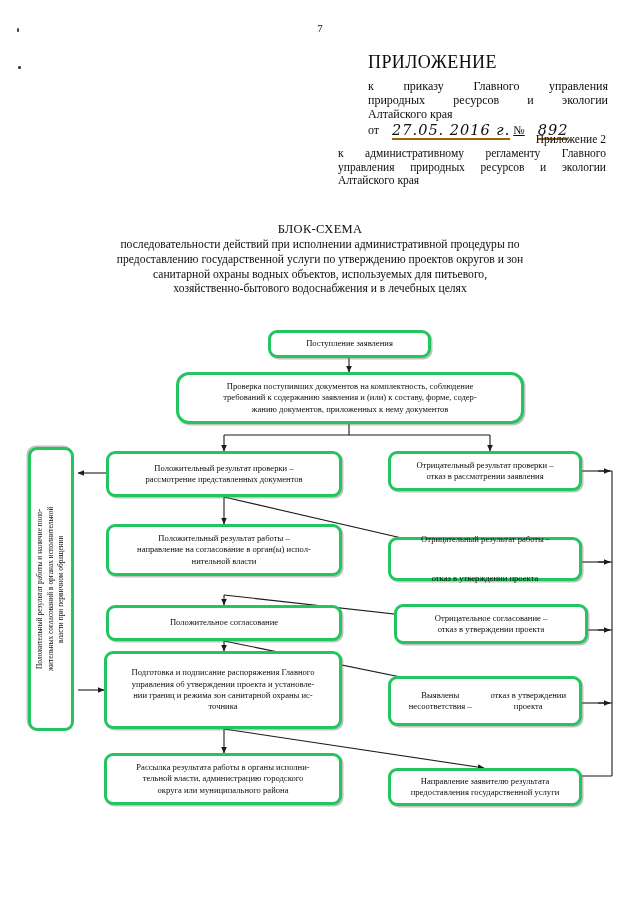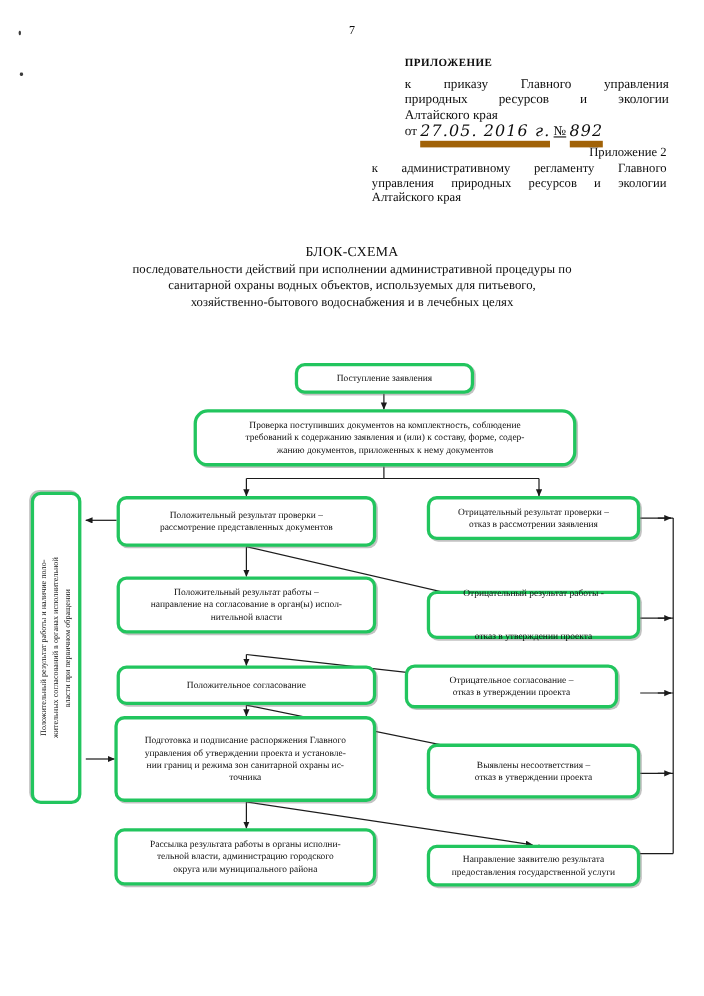"ПРИЛОЖЕНИЕ" .hdr .t1 { font-size: 10px -> 18px; font-weight: bold -> none }
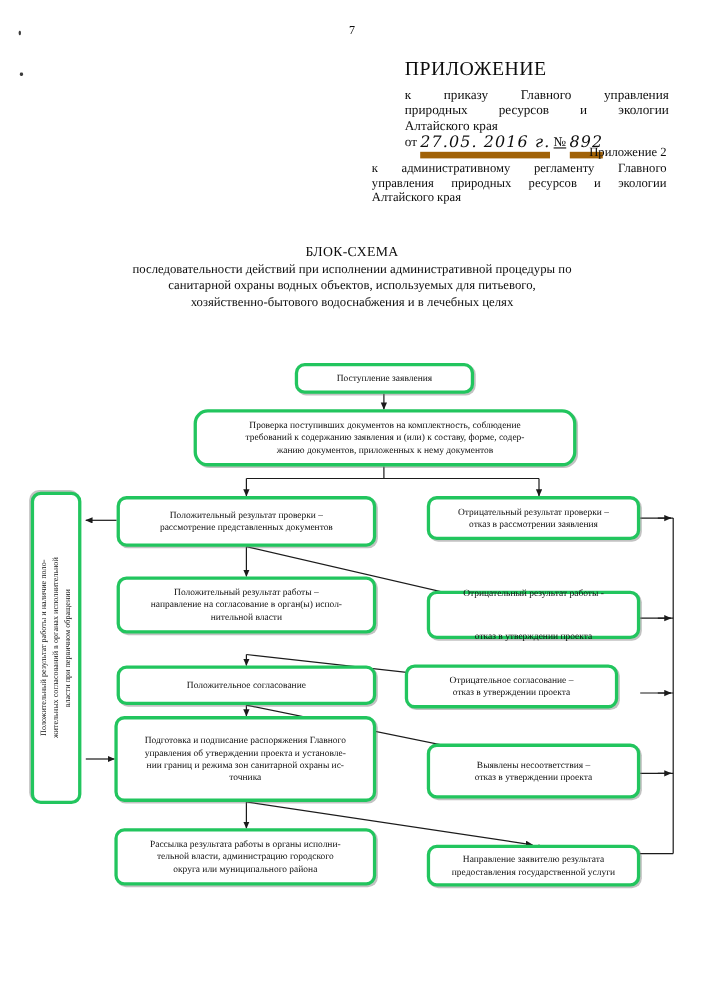"27.05. 2016 г." .hand-u { border-bottom: 6px solid #a16207 -> 2px solid #a16207; margin-left: none -> 10px }
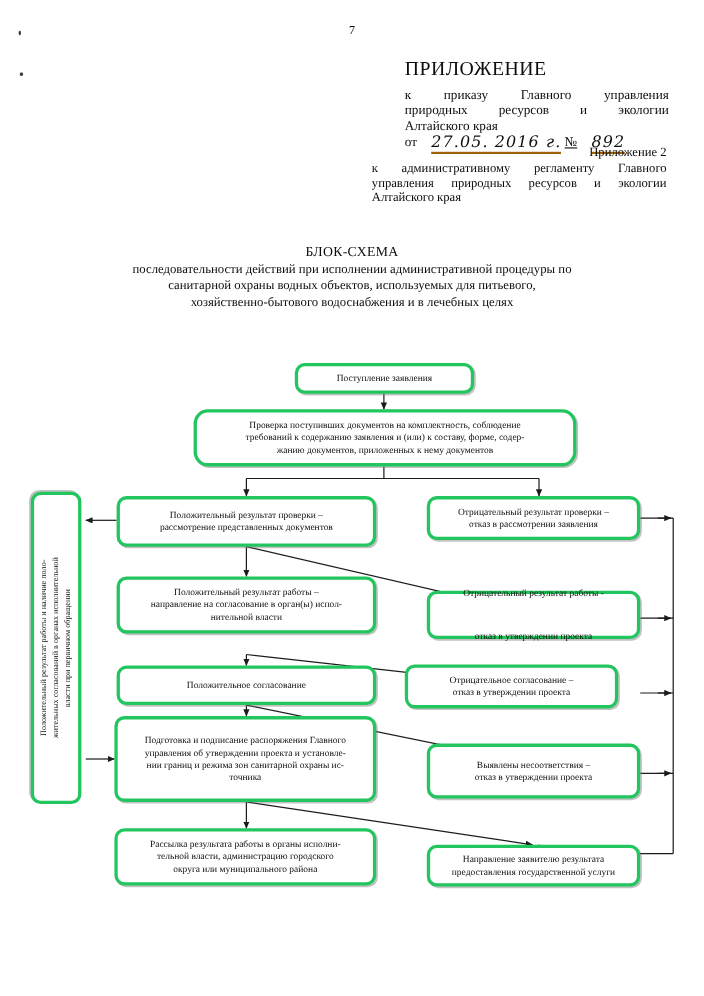"предоставлению государственной услуги по" span { html: none -> <span>предоставлению государственной услуги по утверждению проектов округов и зон</span> }
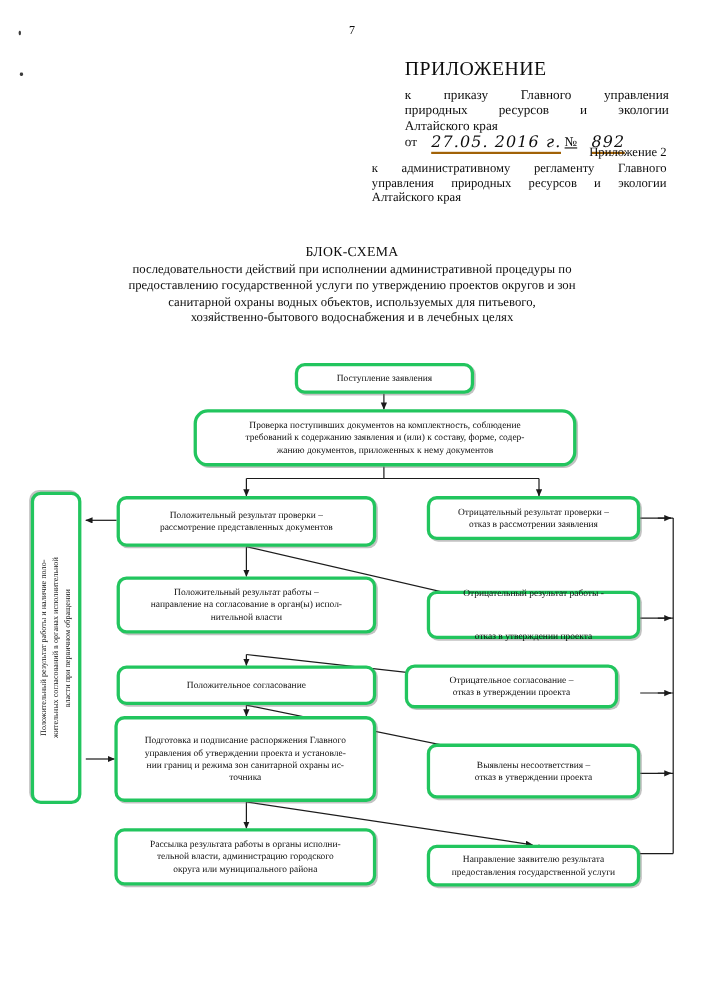"Отрицательное согласование –" div.node { left: 368px -> 394px }
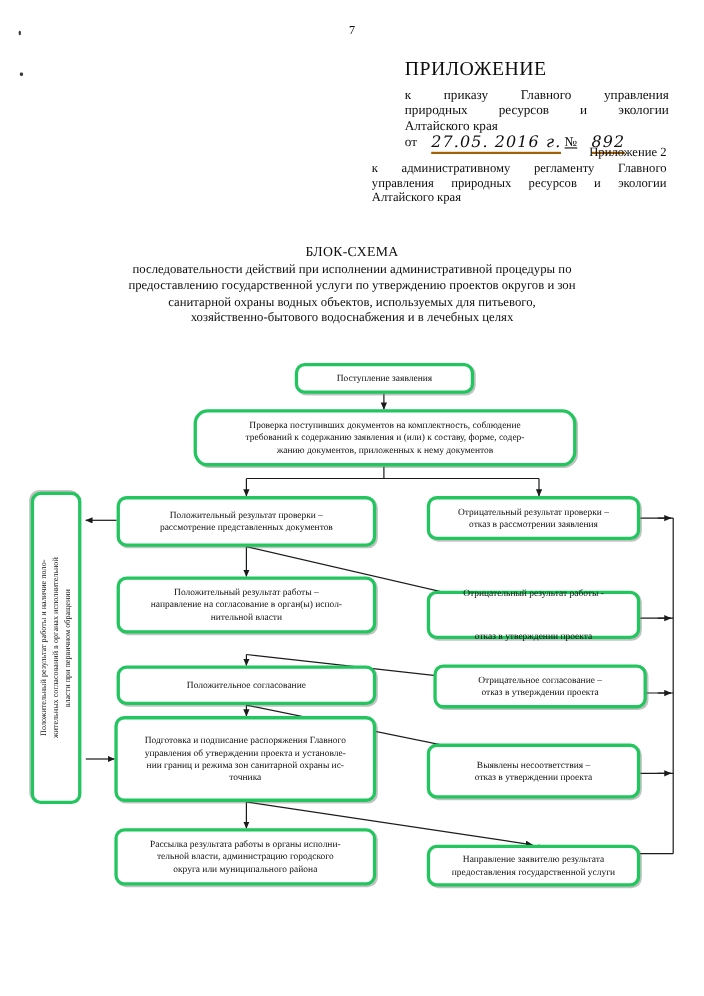"Выявлены несоответствия –" div.node { flex-direction: column -> row }
